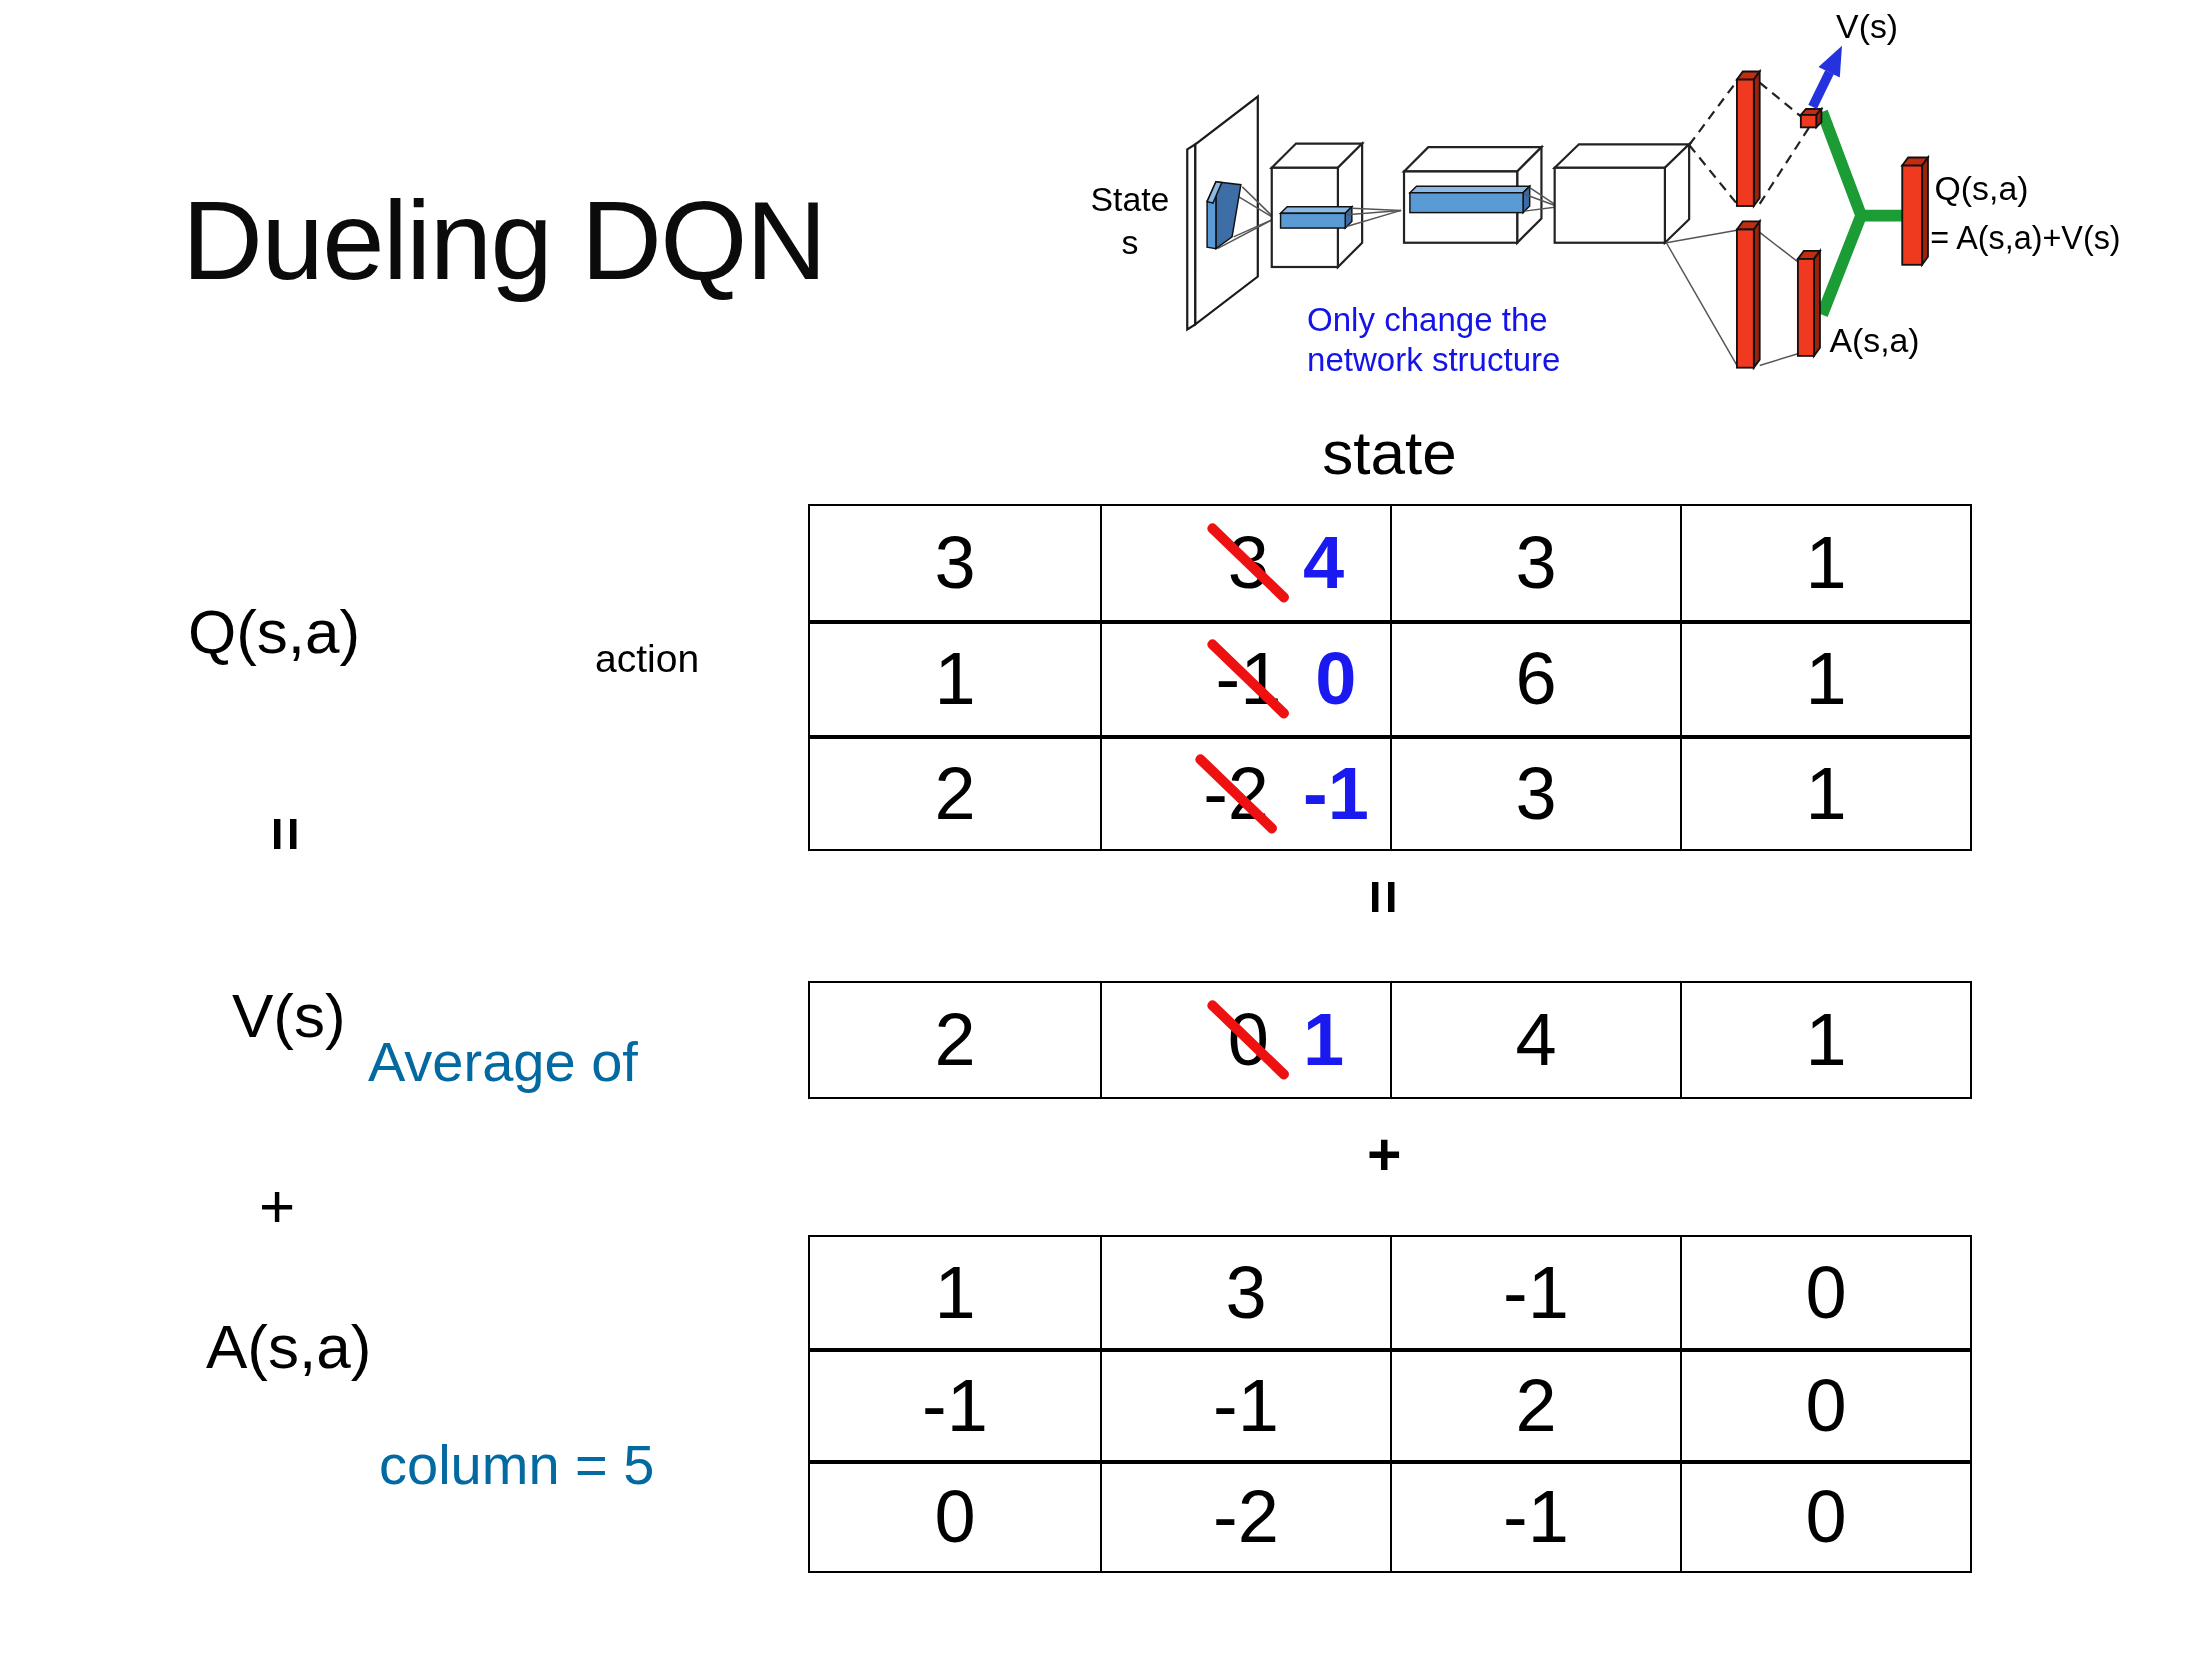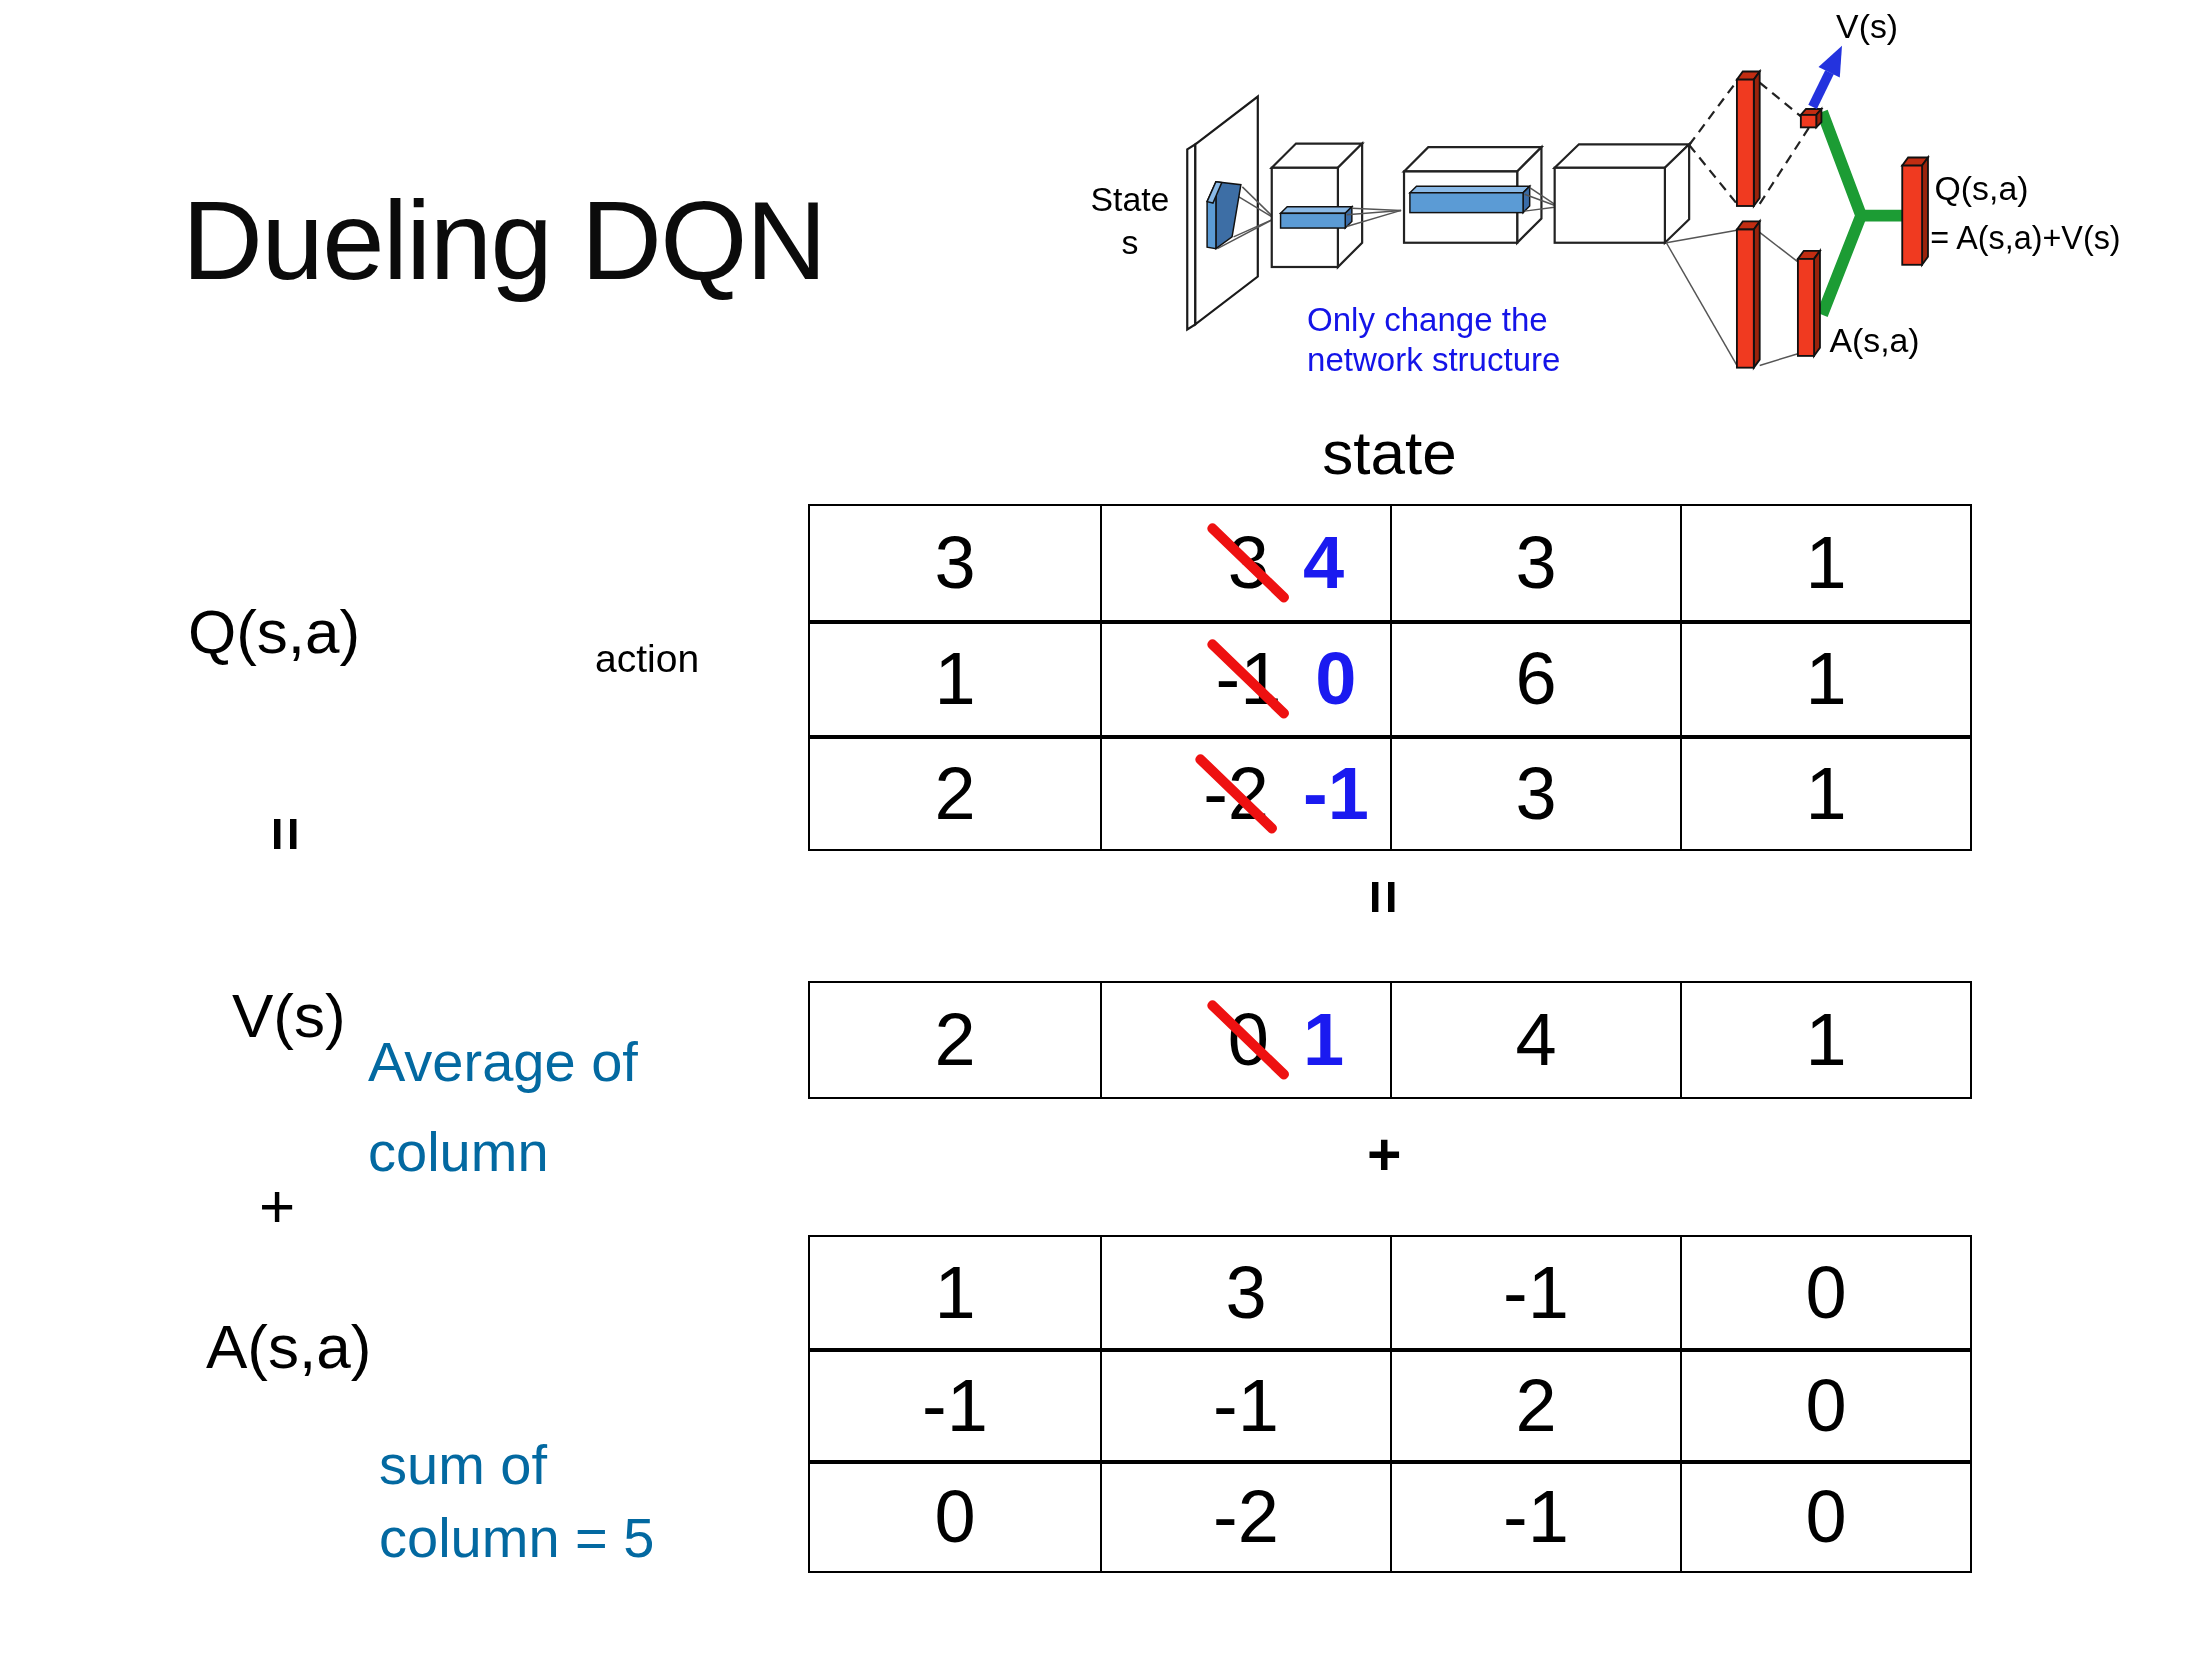"column" div { html: <div>column</div> -> none }
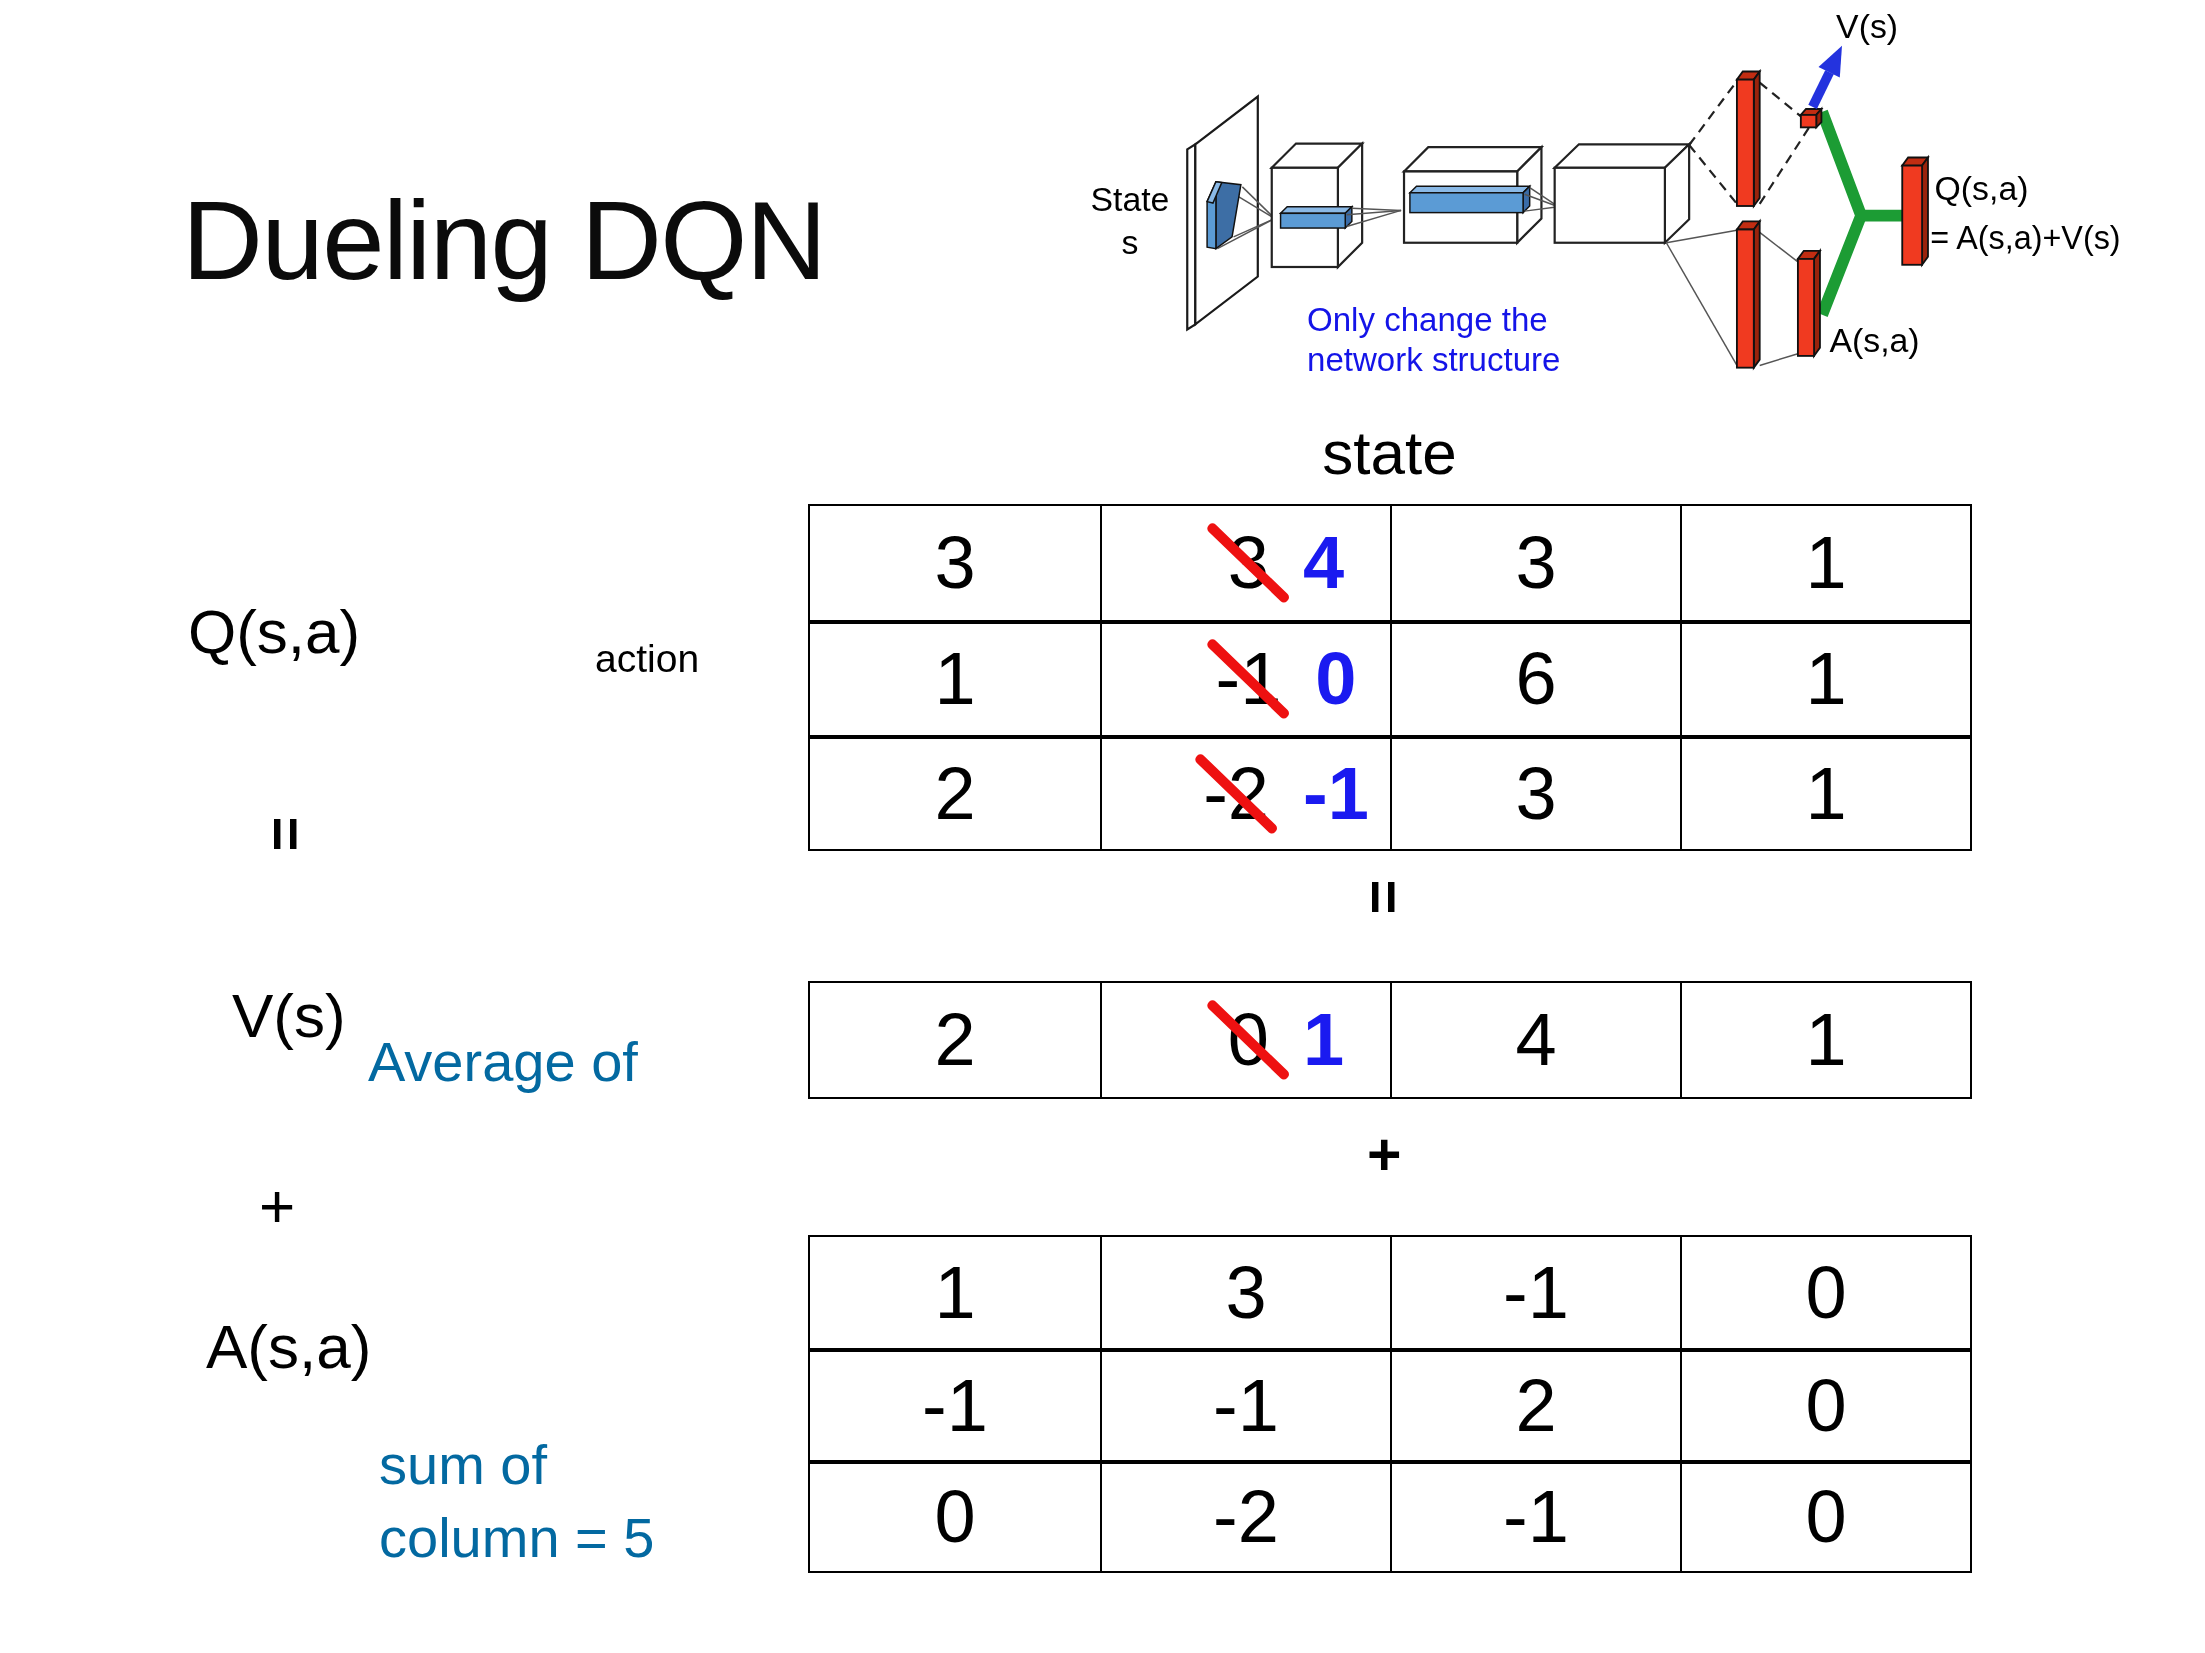"sum of" div { html: <div>sum of</div> -> none }
